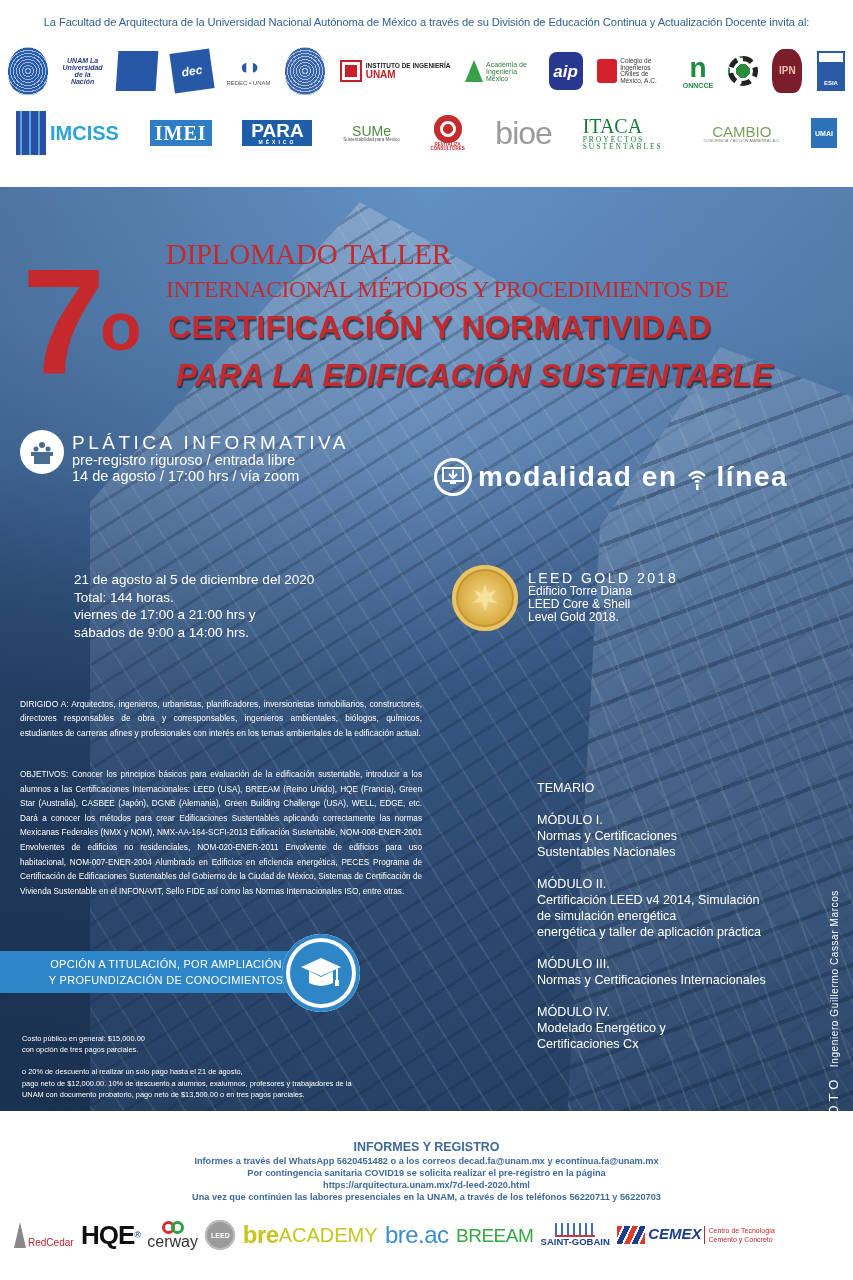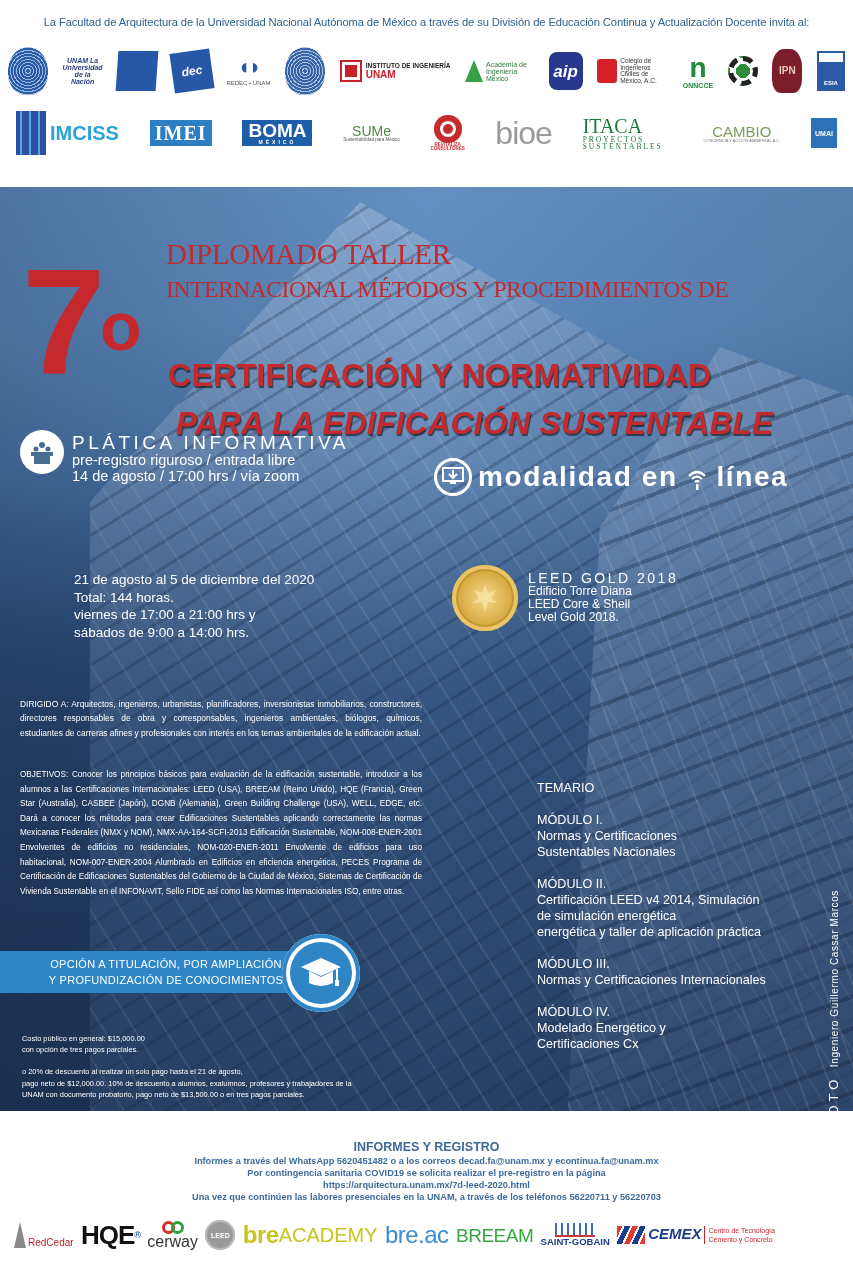"BOMA" span { text: BOMA -> PARA }
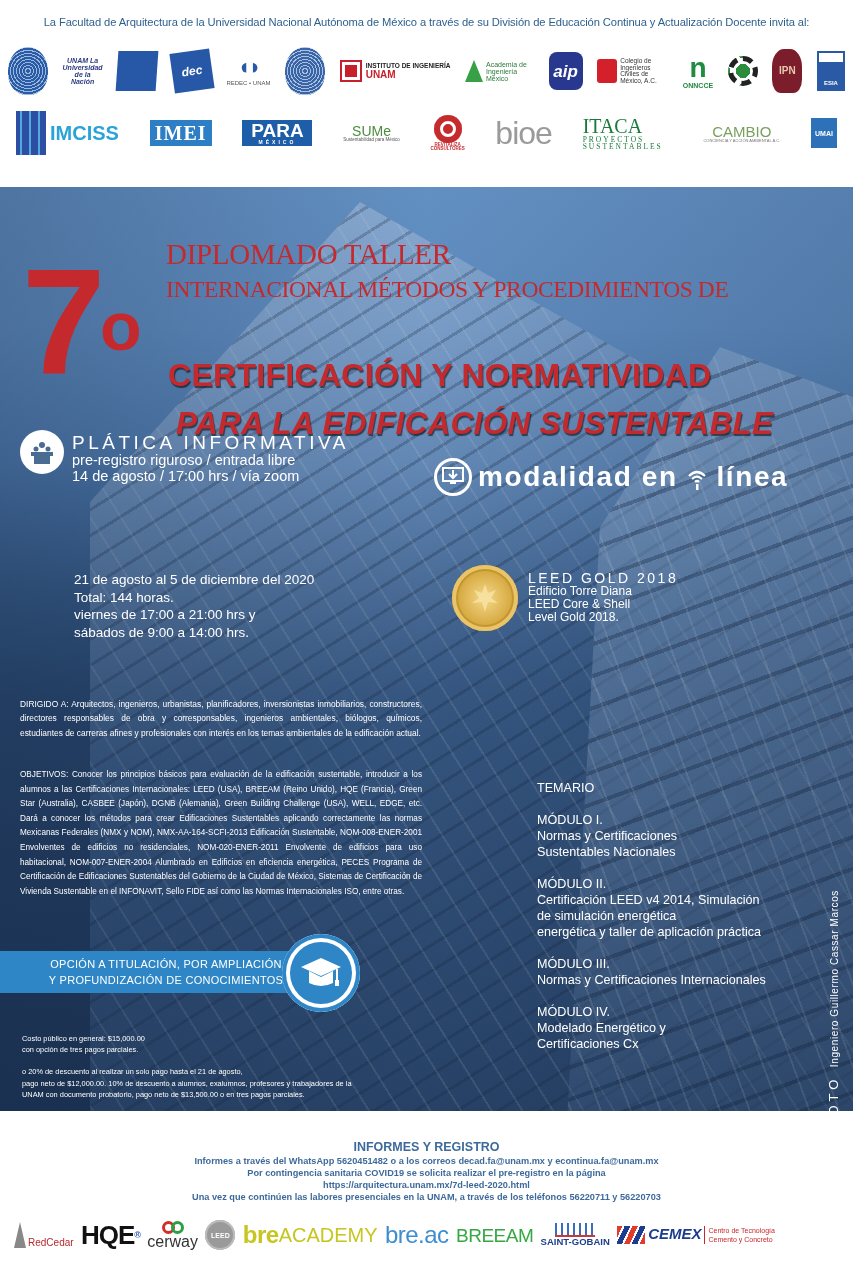"CERTIFICACIÓN Y NORMATIVIDAD" .title-l3, .title-l4 { margin-top: 48px -> none }
